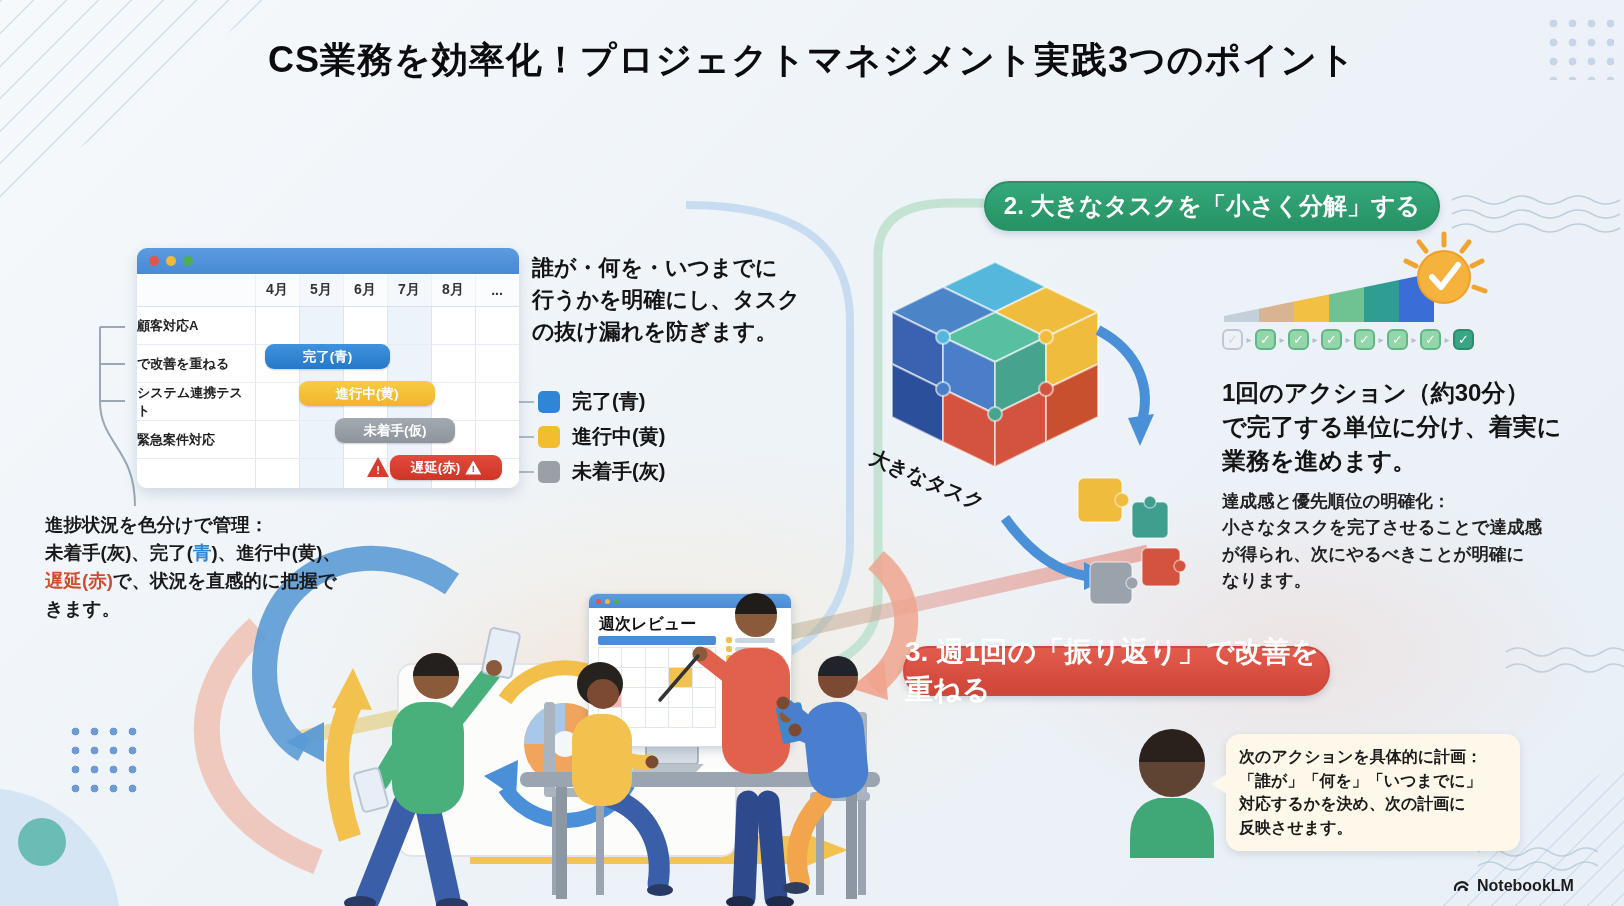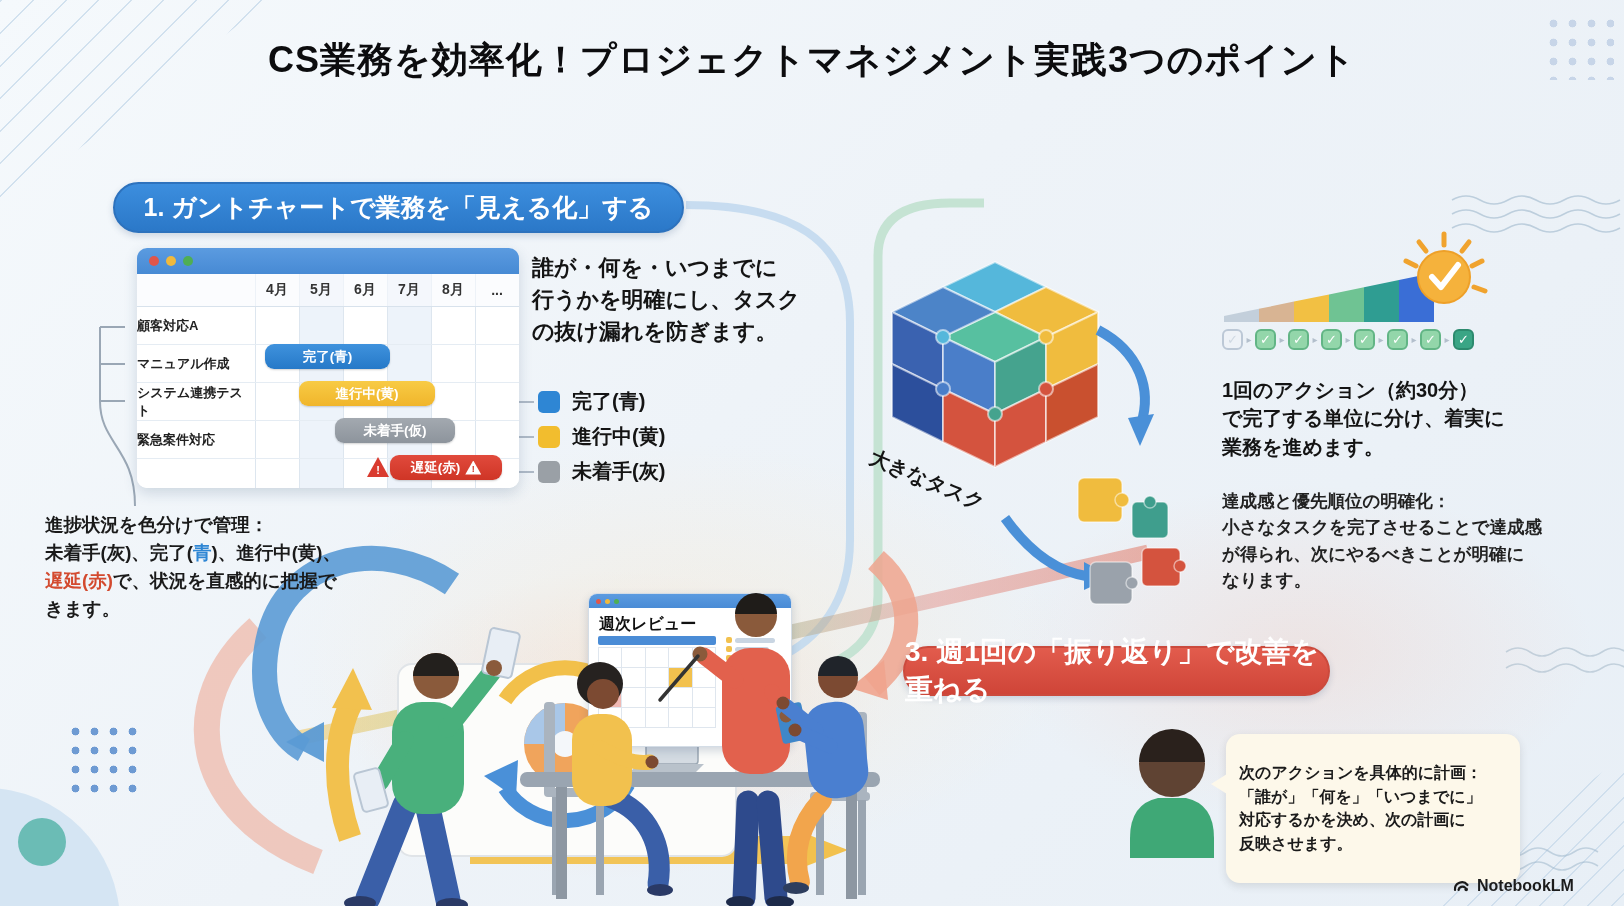"1. ガントチャートで業務を「見える化」する" div.pill { html: <div> <span>1. ガントチャートで業務を「見える化」する</span> </div> -> none }
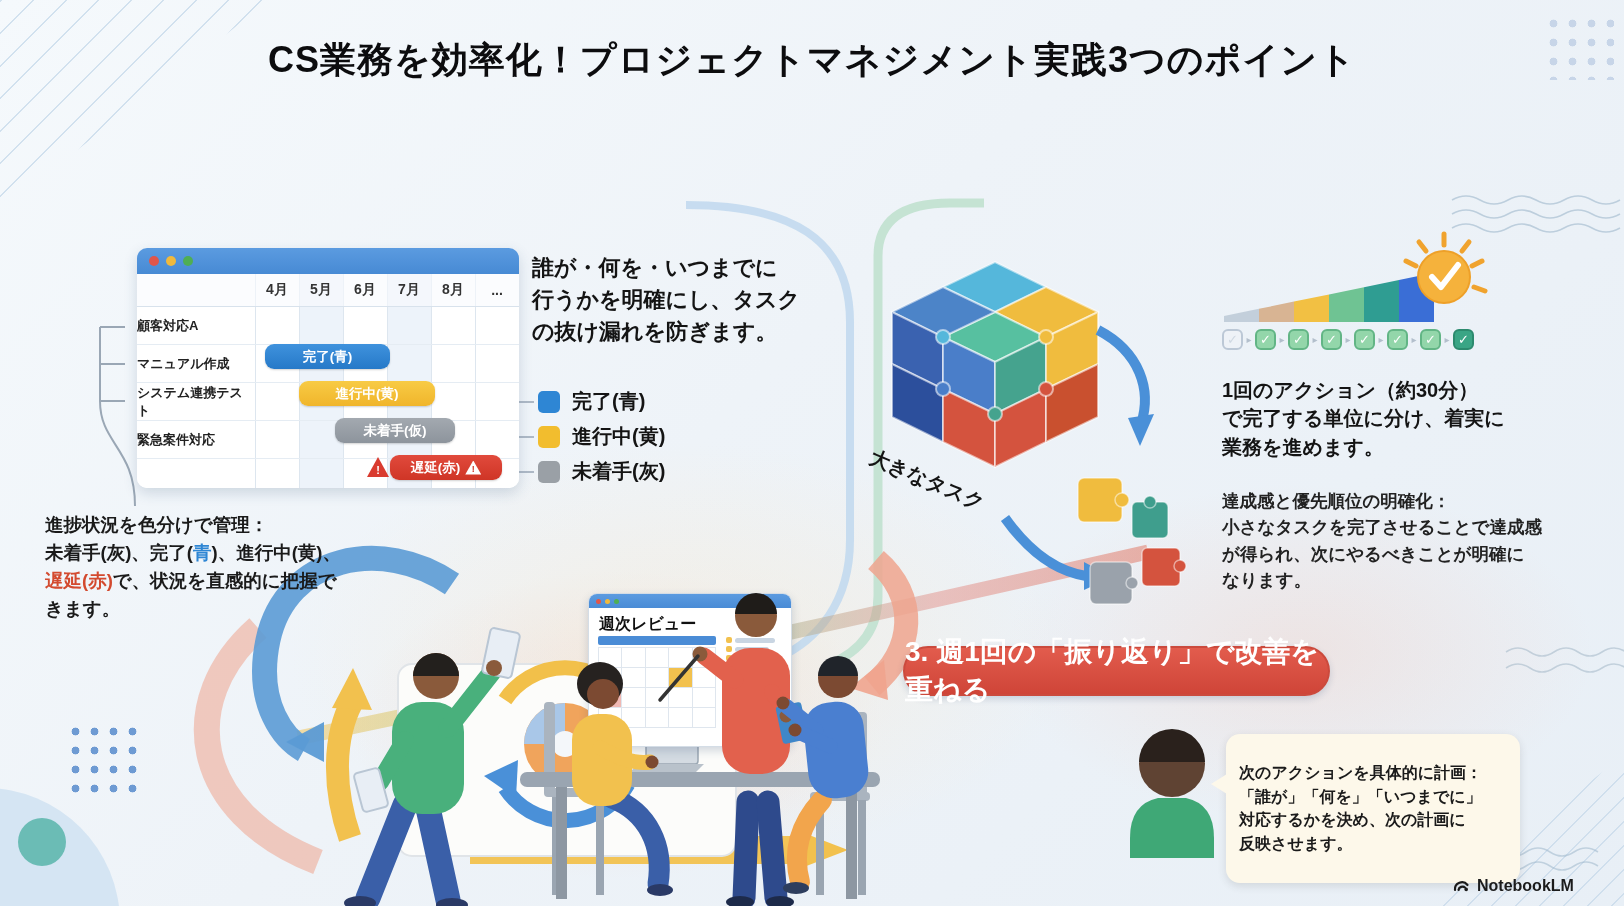"2. 大きなタスクを「小さく分解」する" div.pill { html: none -> <div> <span>2. 大きなタスクを「小さく分解」する</span> </div> }
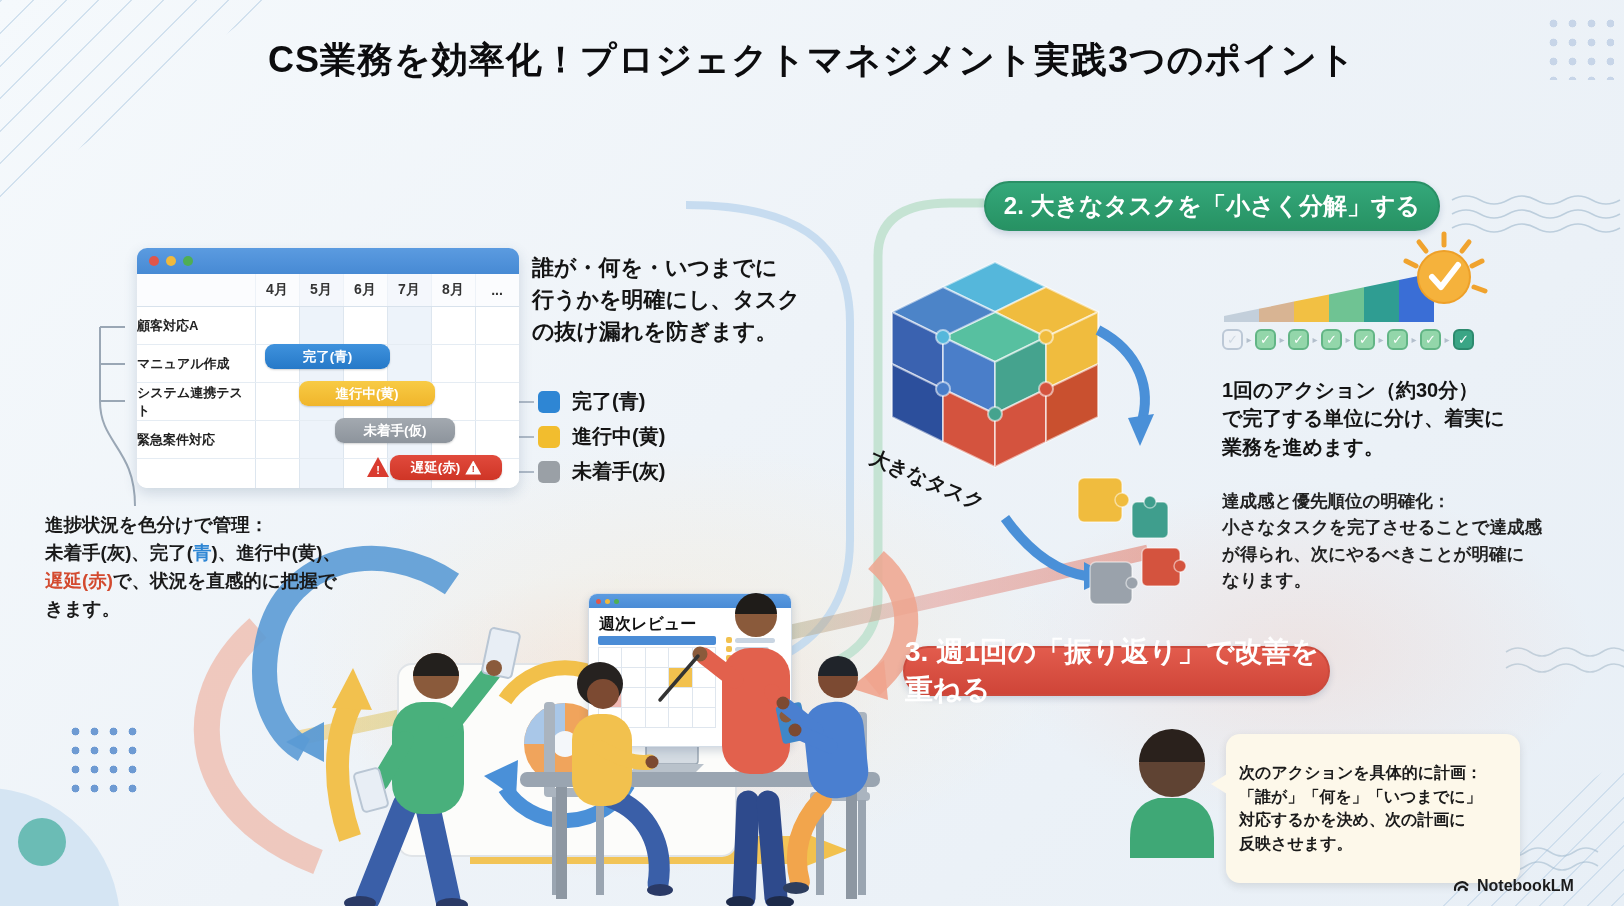"マニュアル作成" span.rlabel { text: マニュアル作成 -> で改善を重ねる }
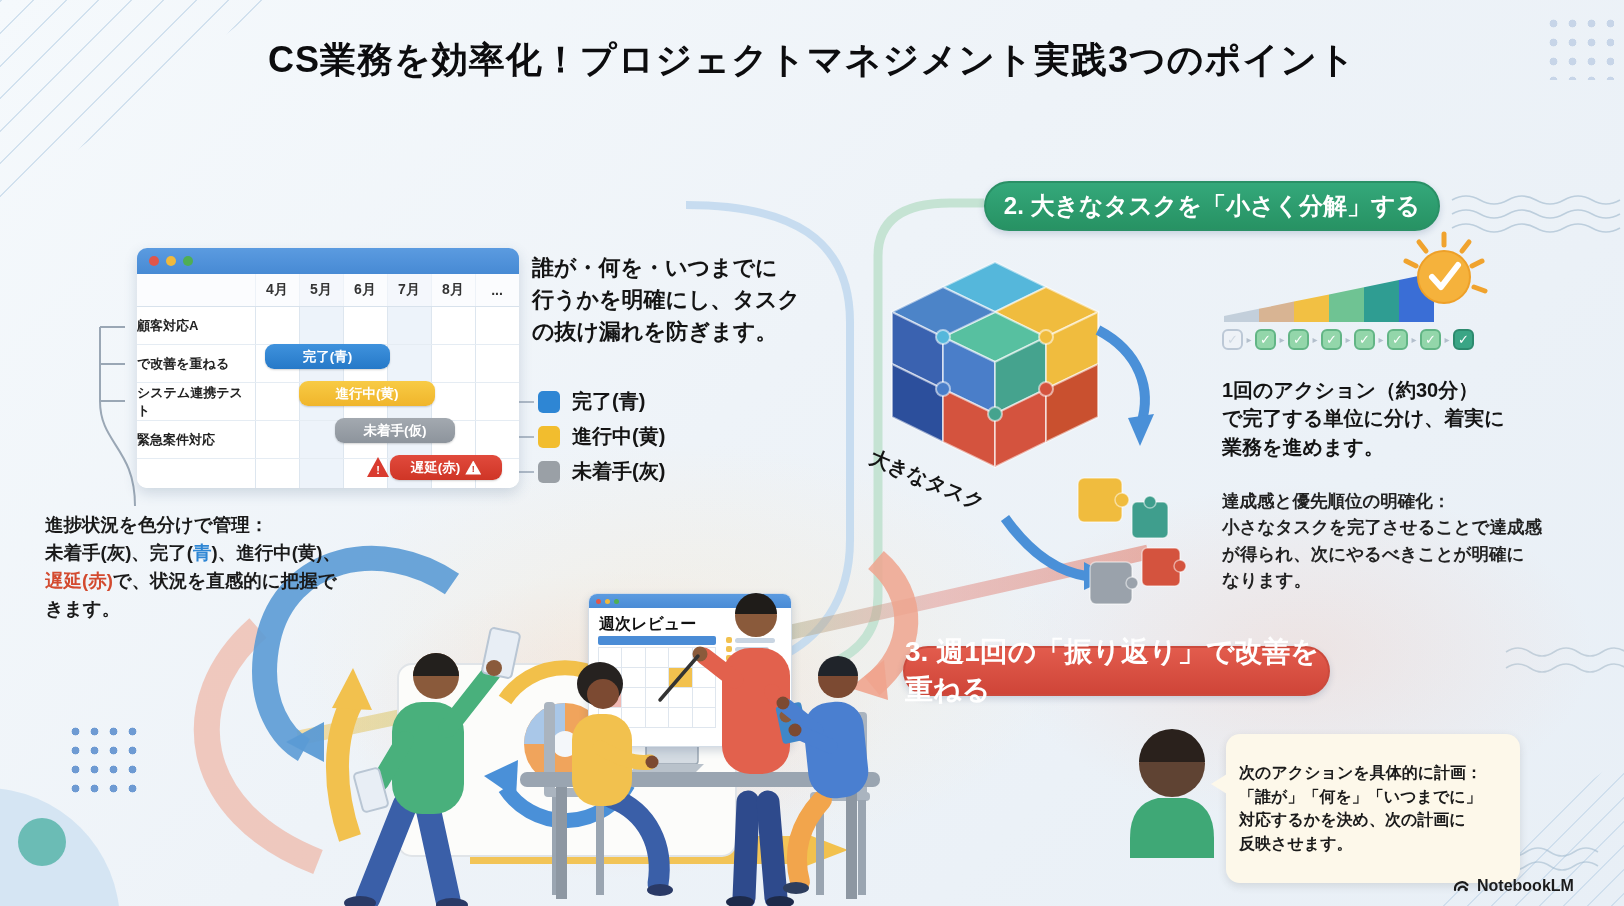"1回のアクション（約30分）" .lead2 { font-size: 20px -> 24px }
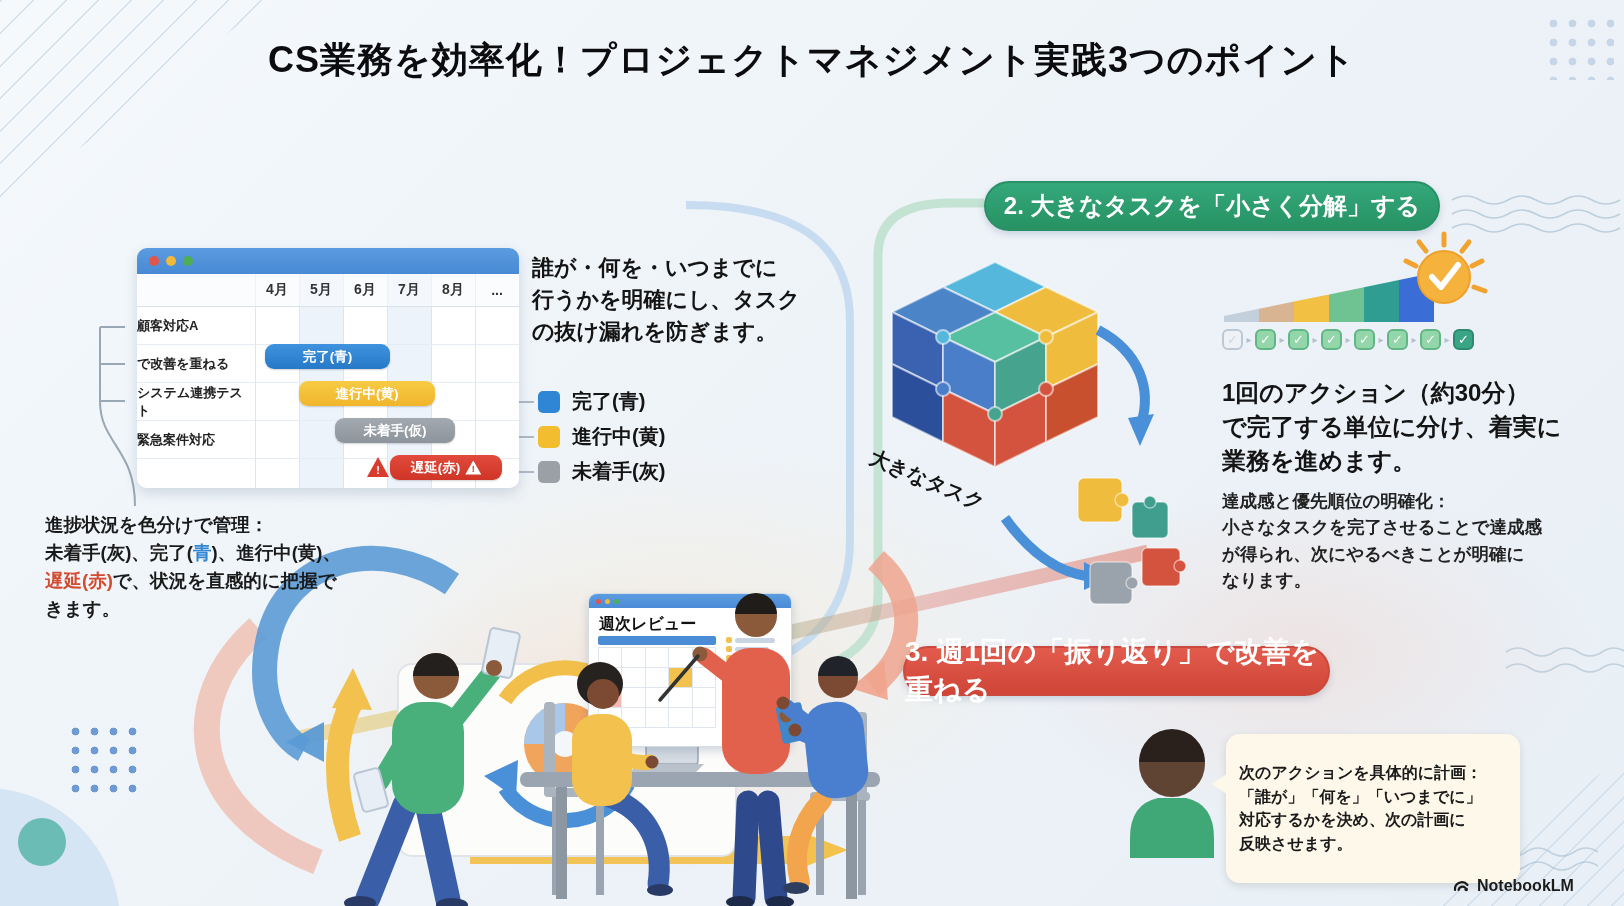"次のアクションを具体的に計画：" .bubble { padding: 27px 13px -> 11px 13px }
